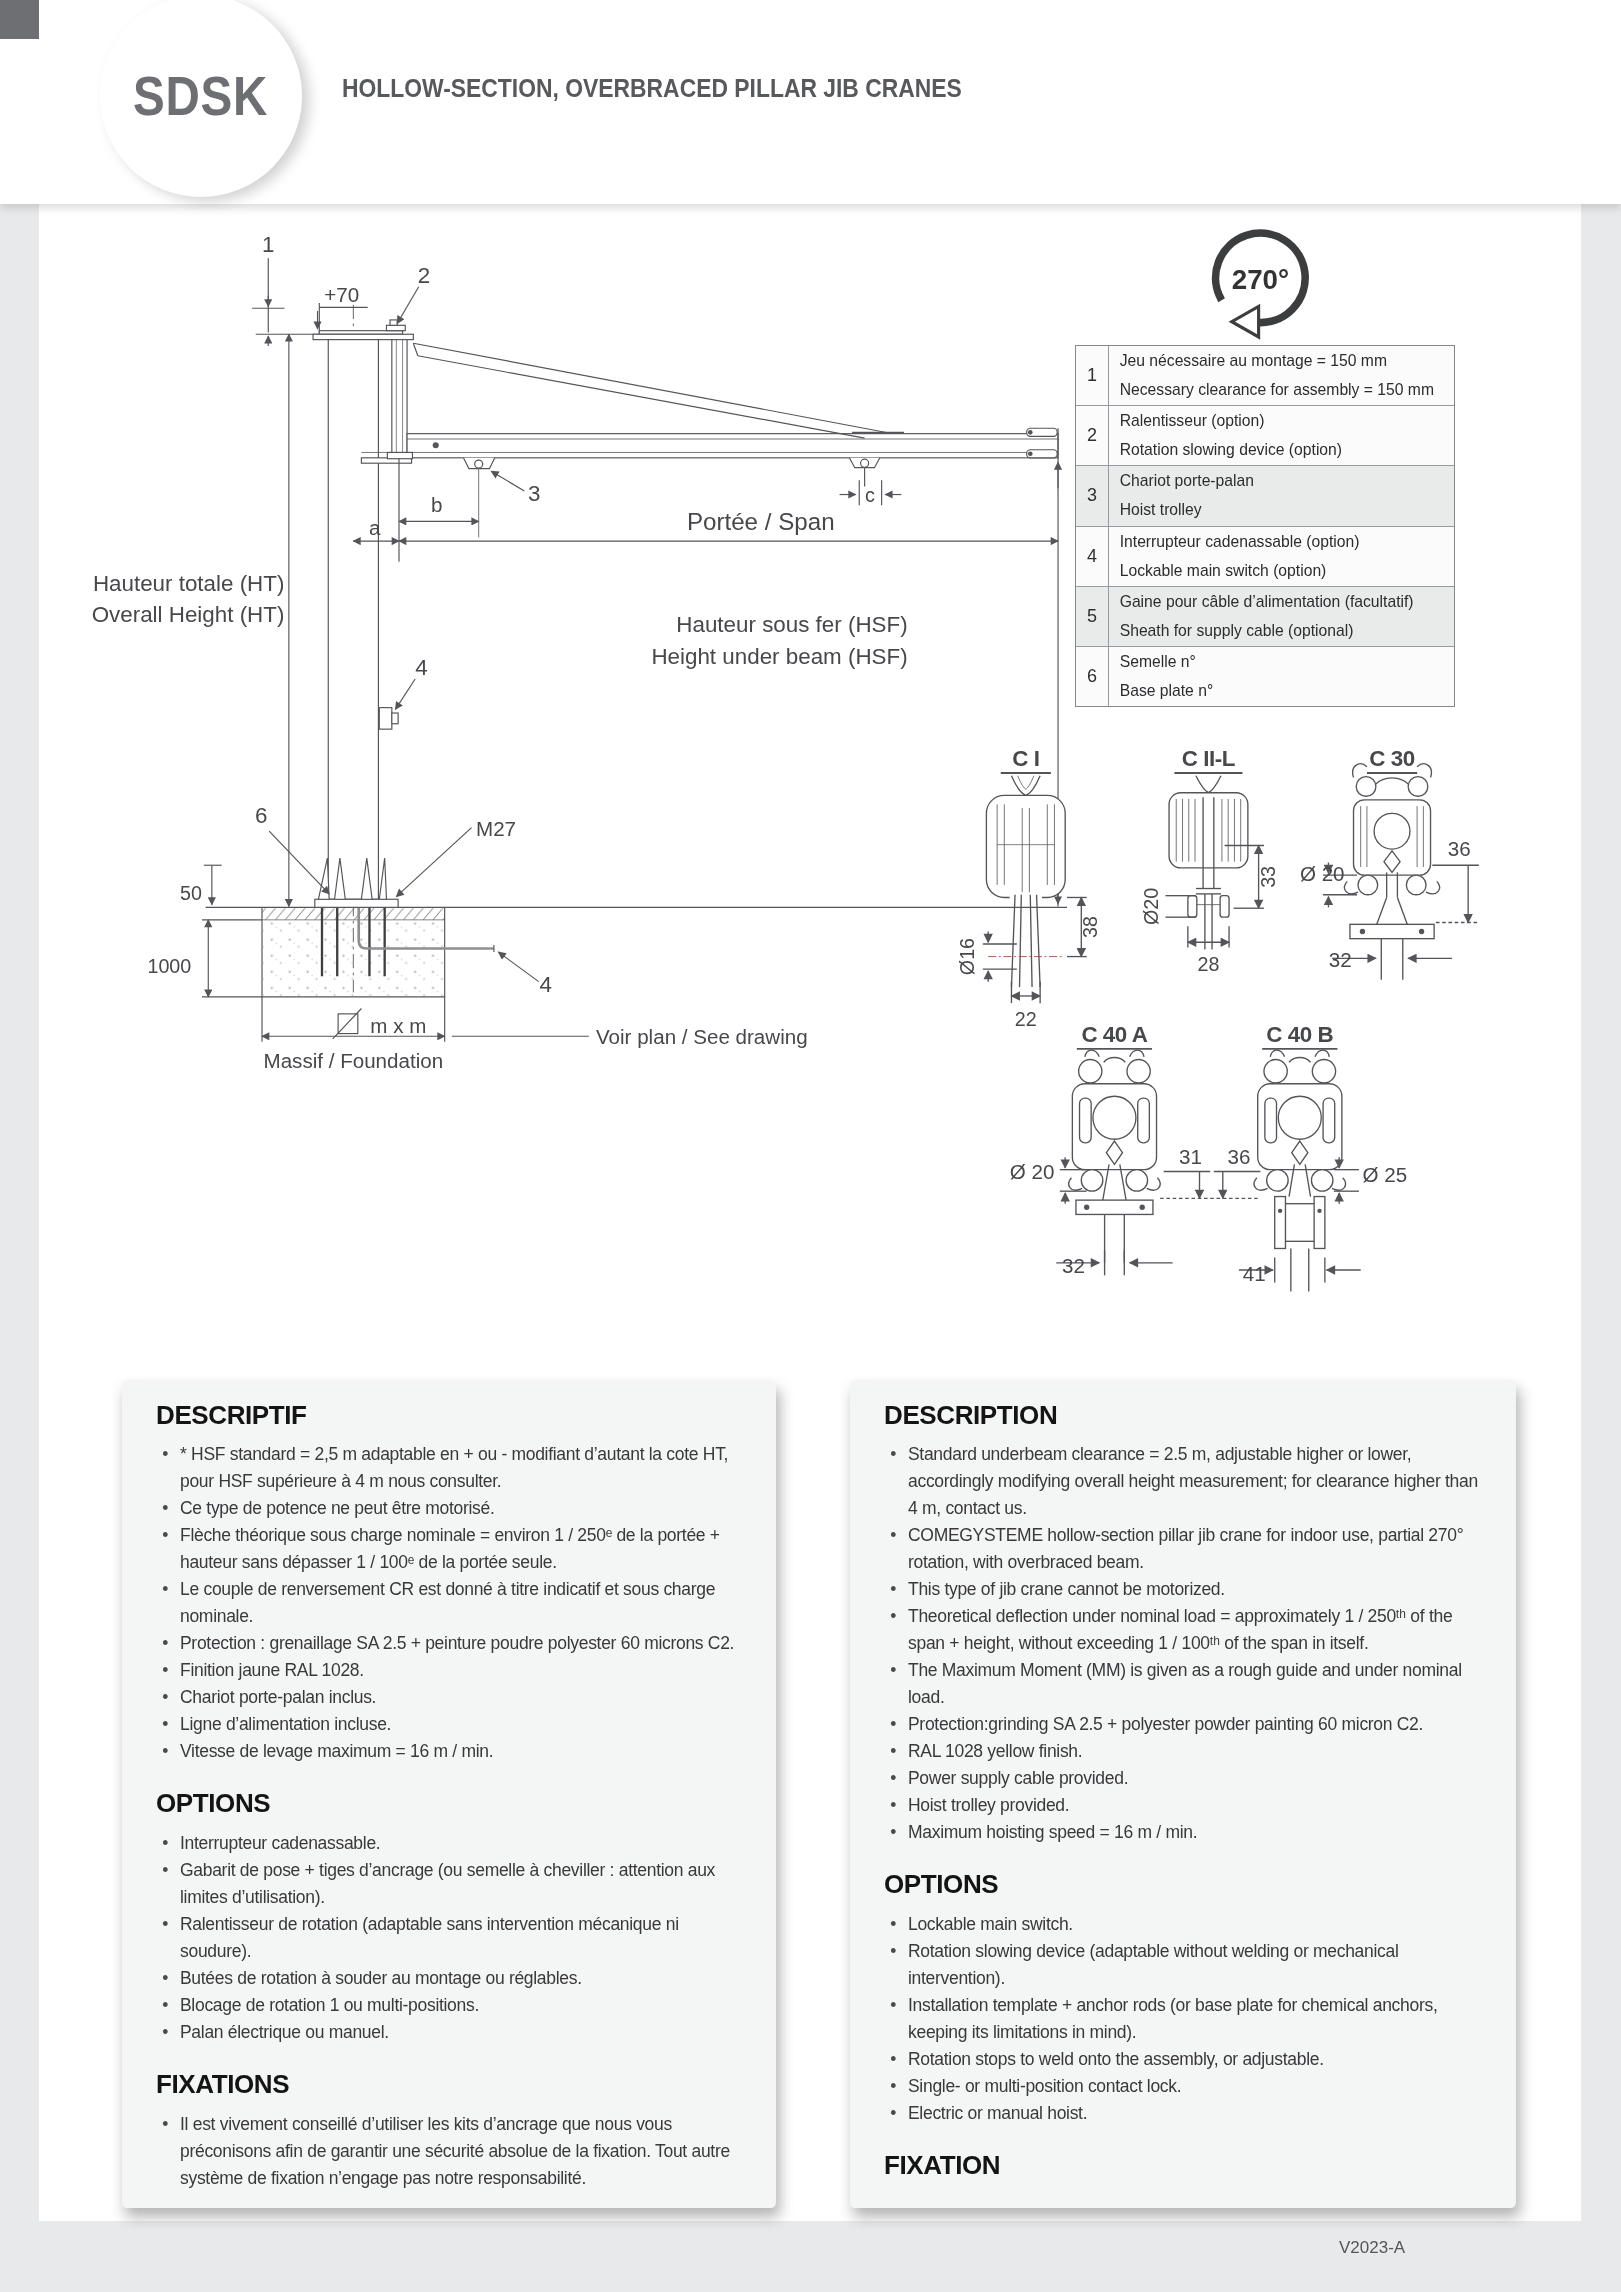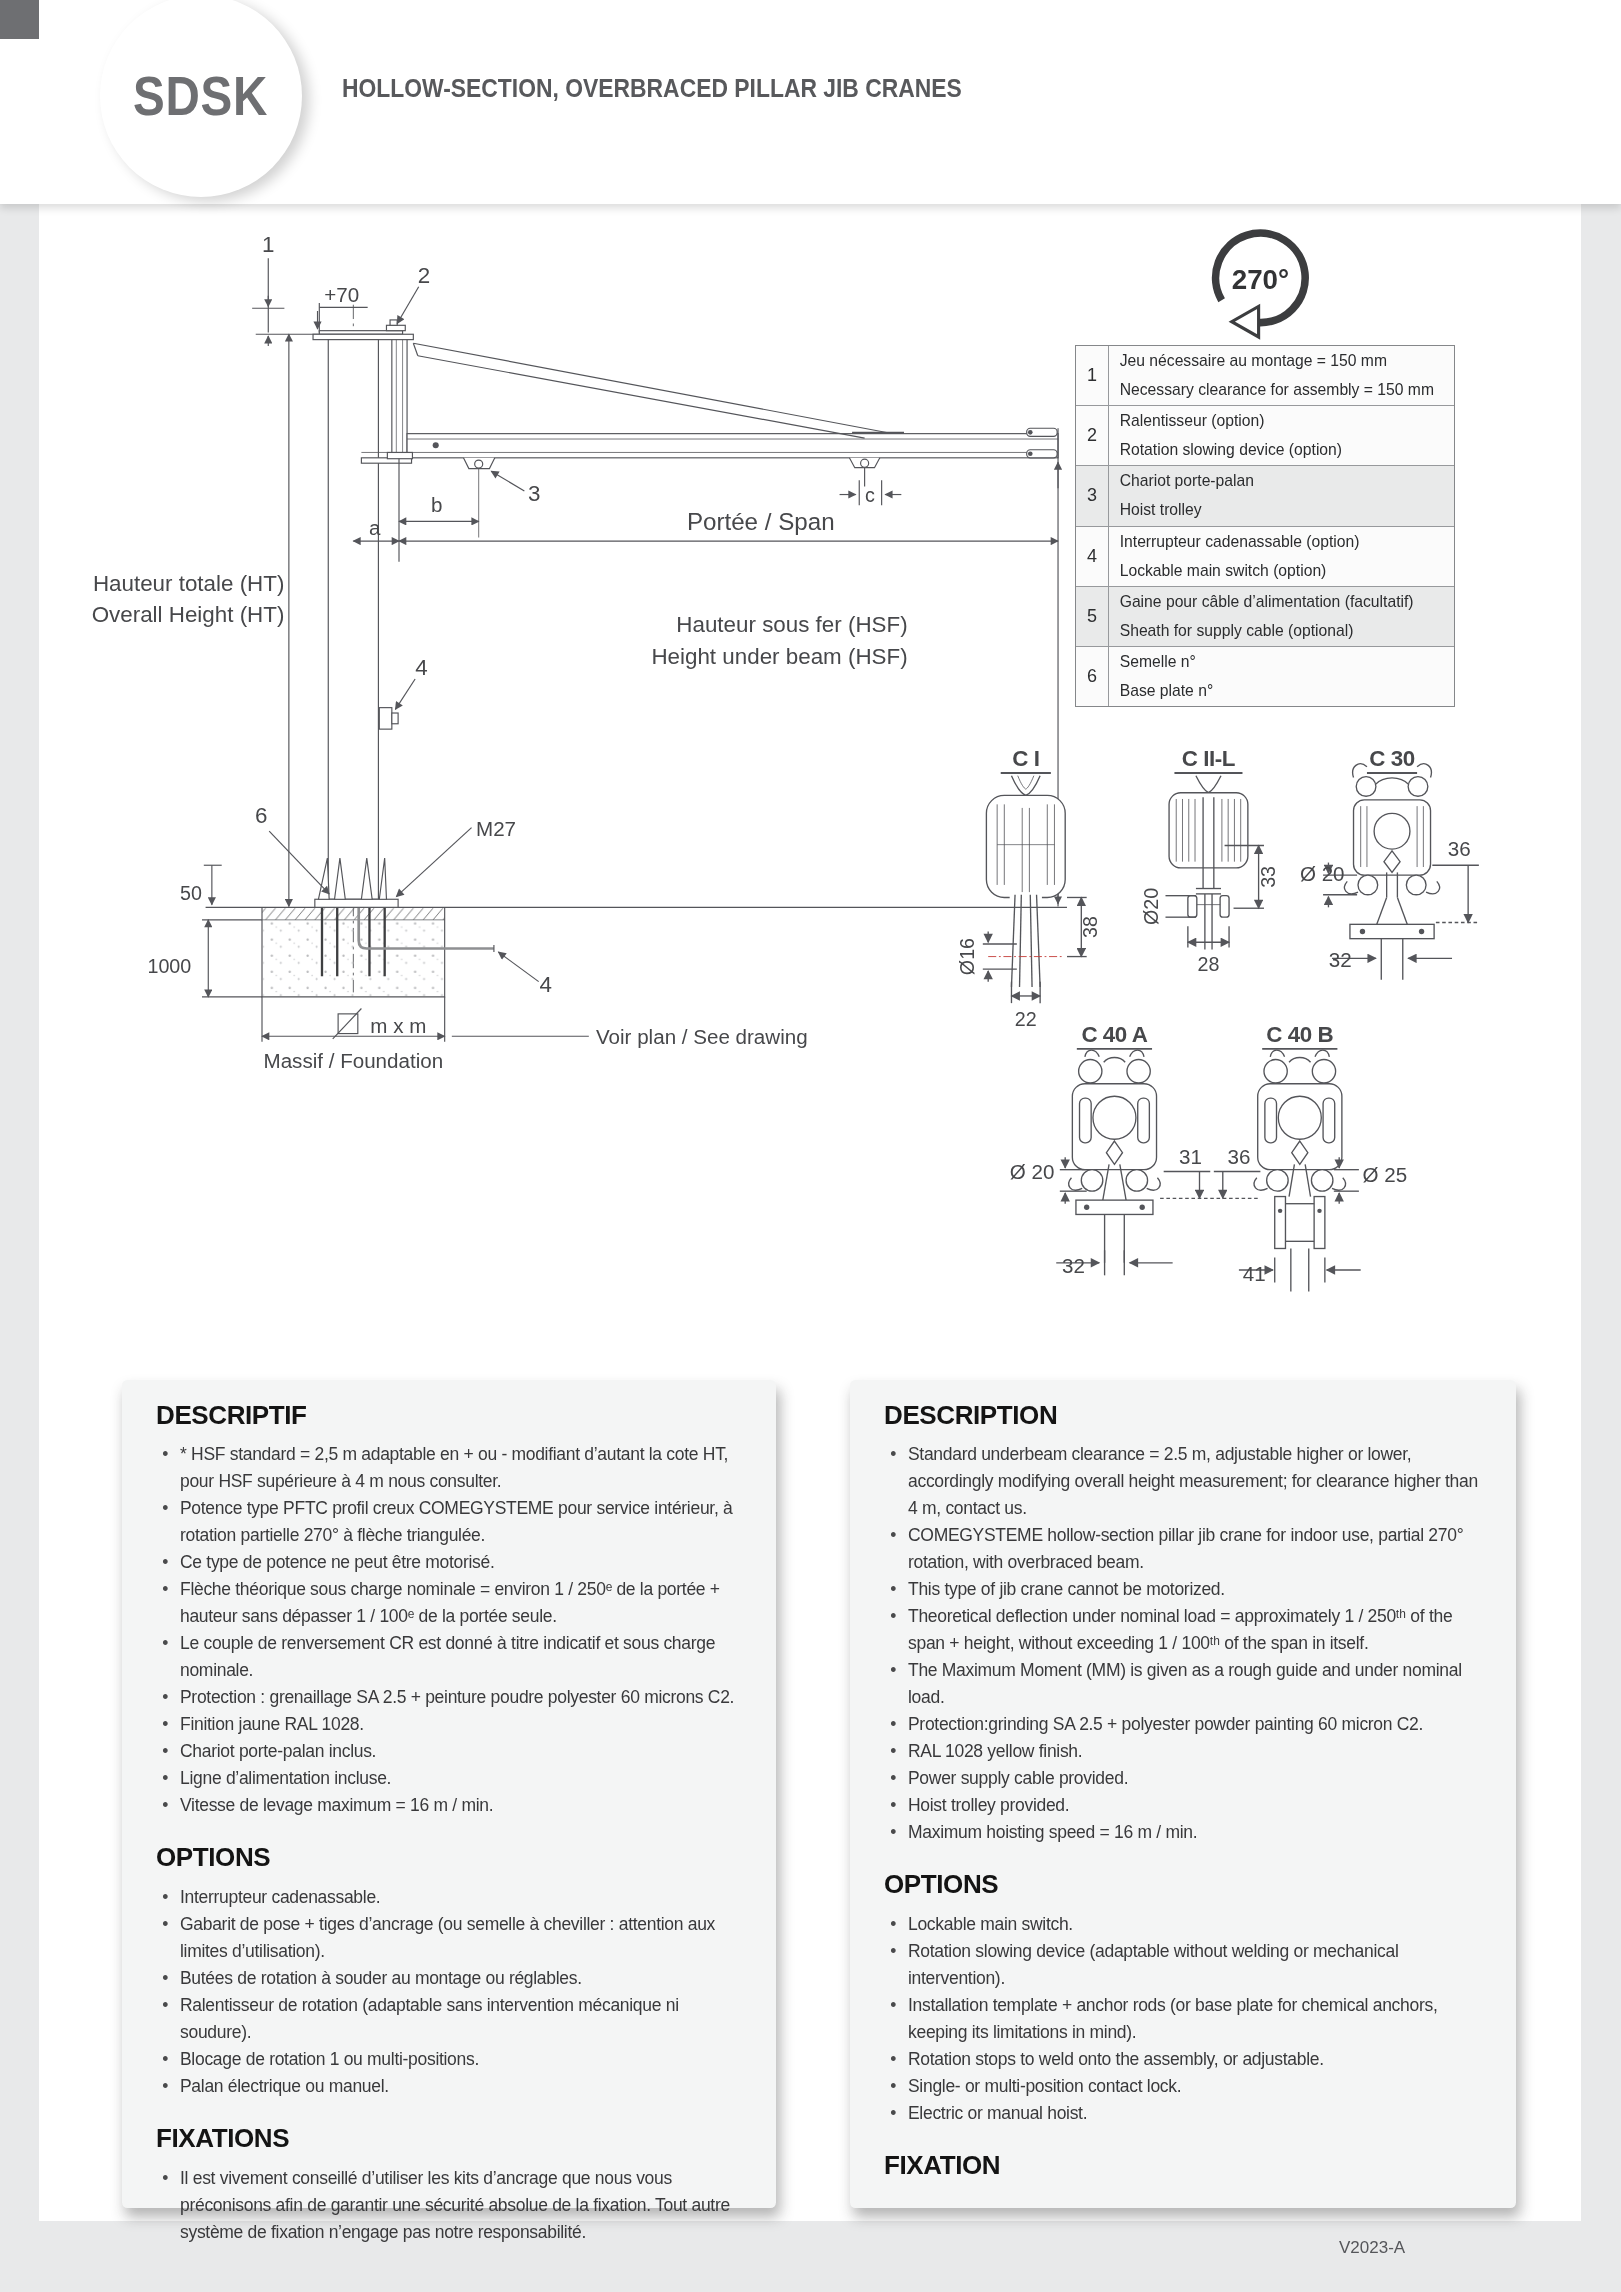"Potence type PFTC profil creux" li { html: <li>Potence type PFTC profil creux COMEGYSTEME pour service intérieur, à rotation partielle 270° à flèche triangulée.</li> -> none }
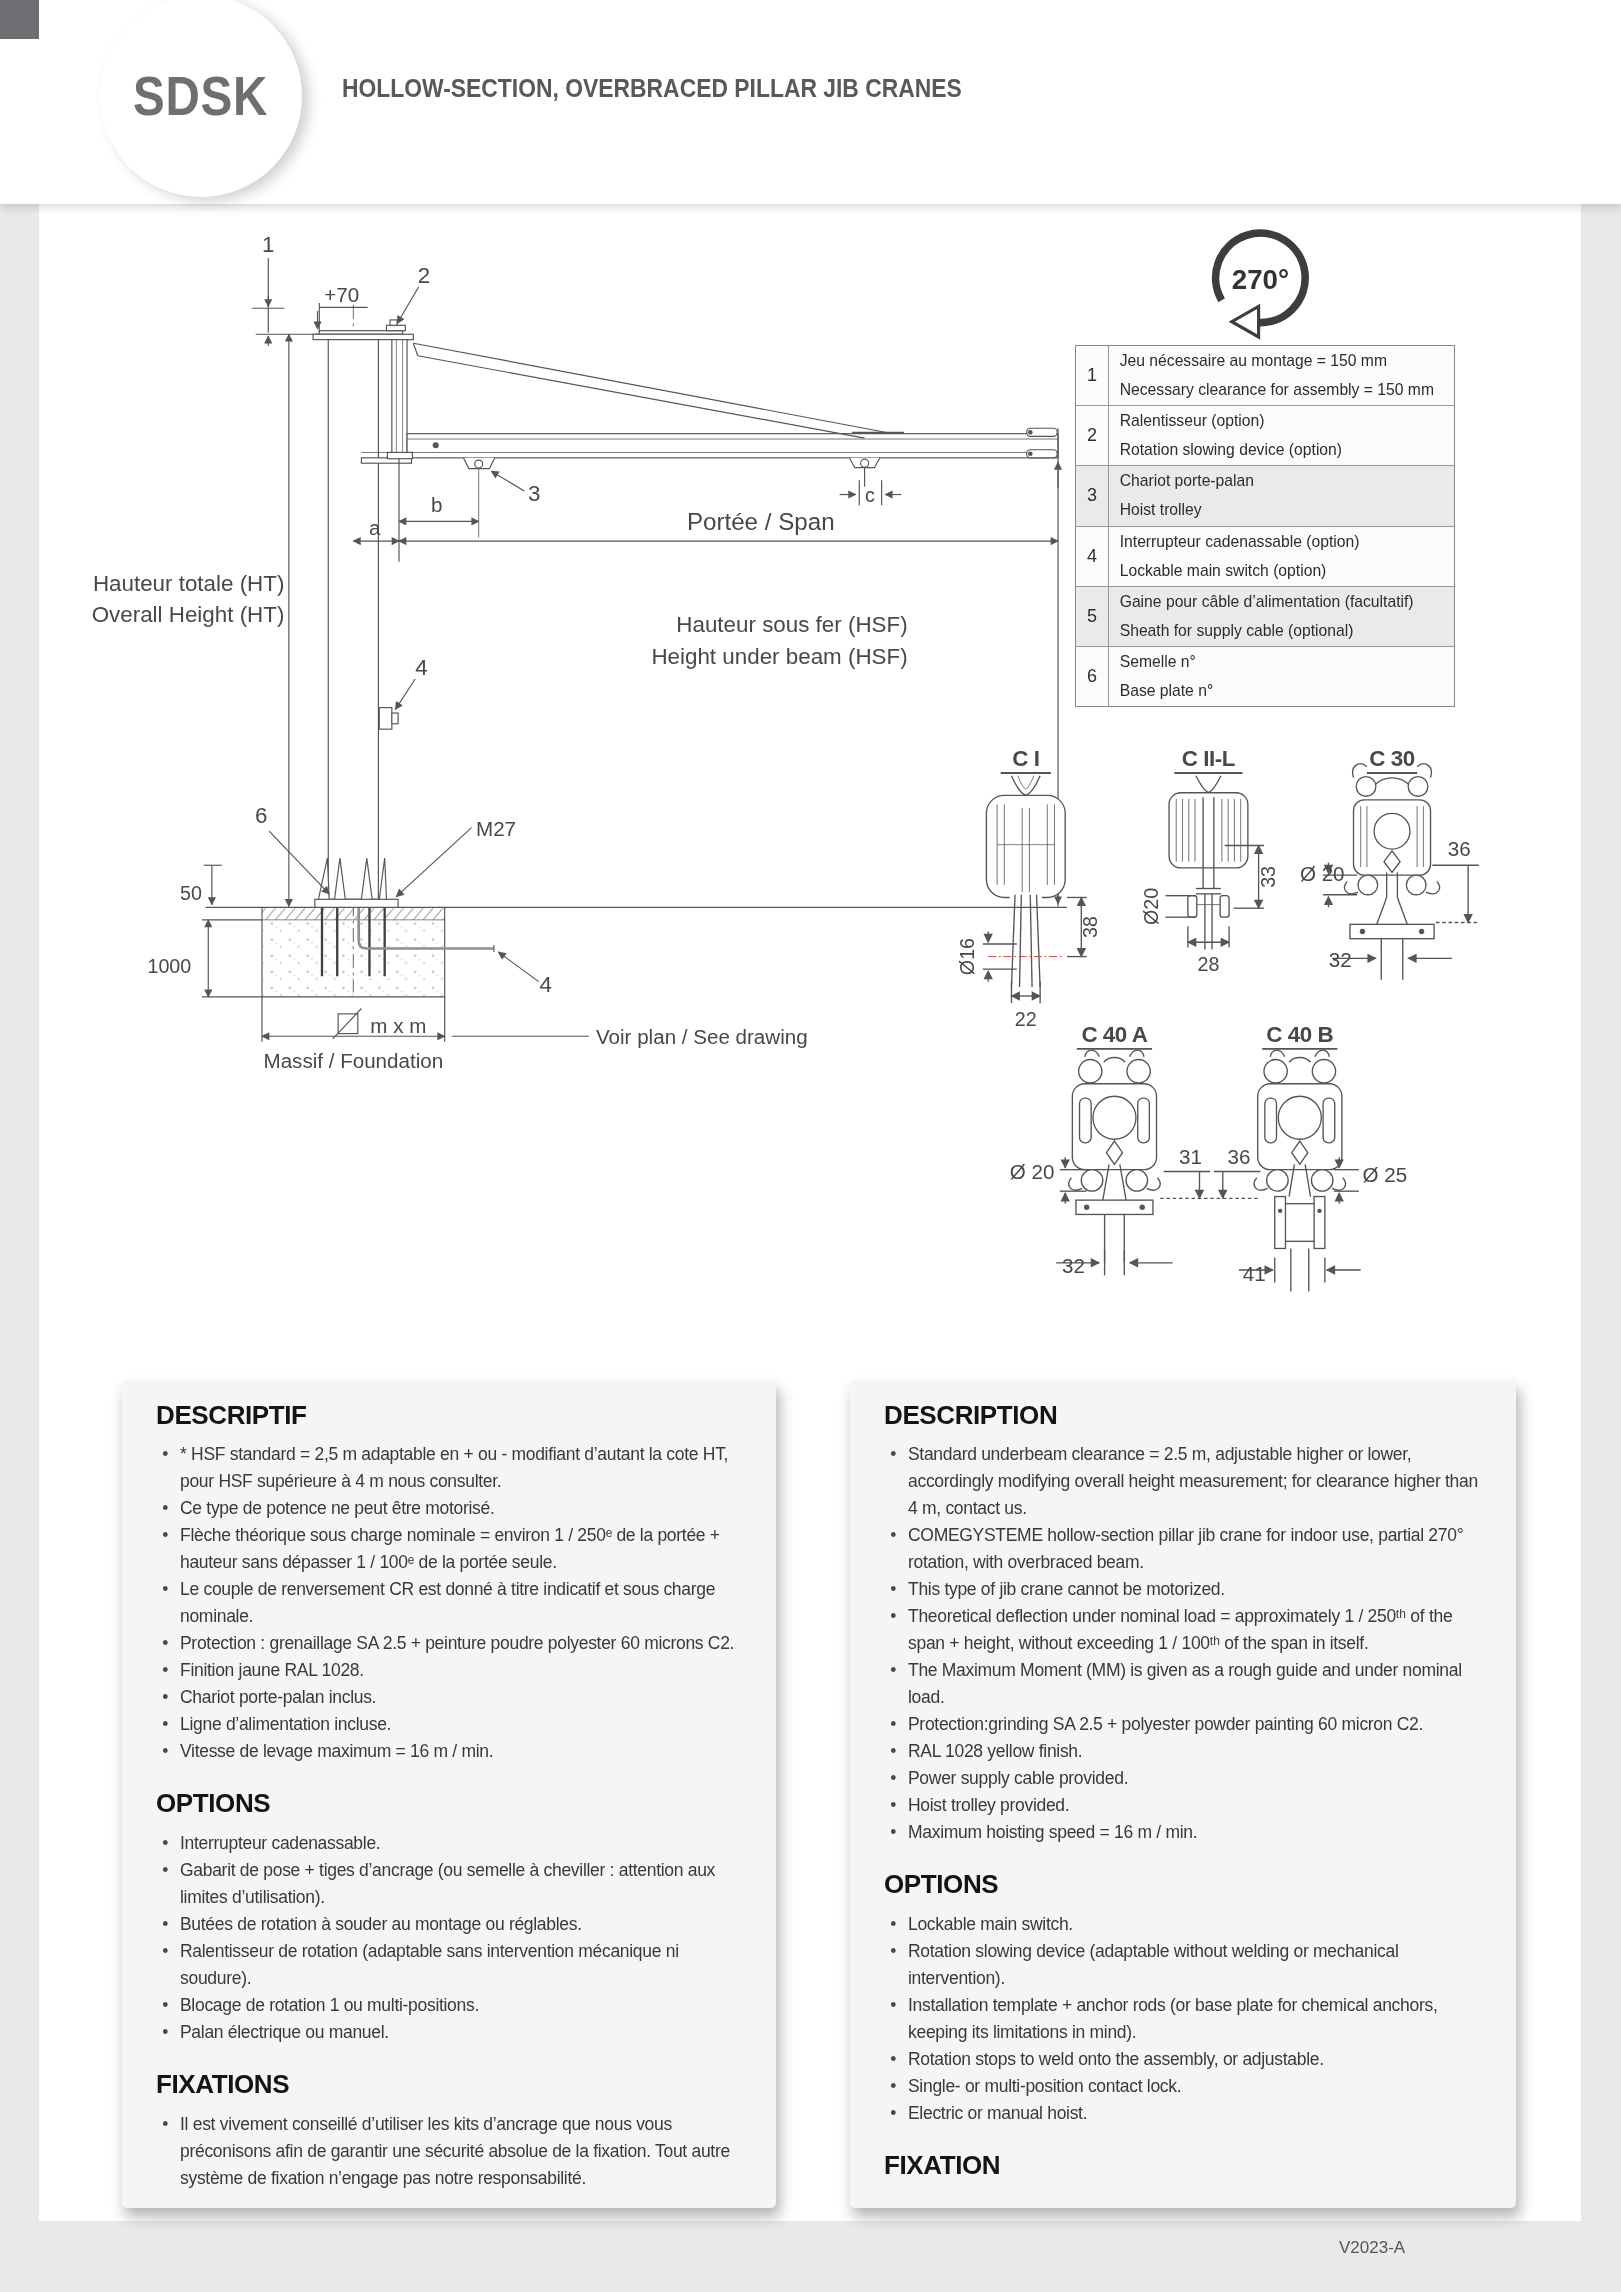"Butées de rotation à souder" li { order: before "Ralentisseur de rotation (adaptable sans" -> after "Ralentisseur de rotation (adaptable sans" }
